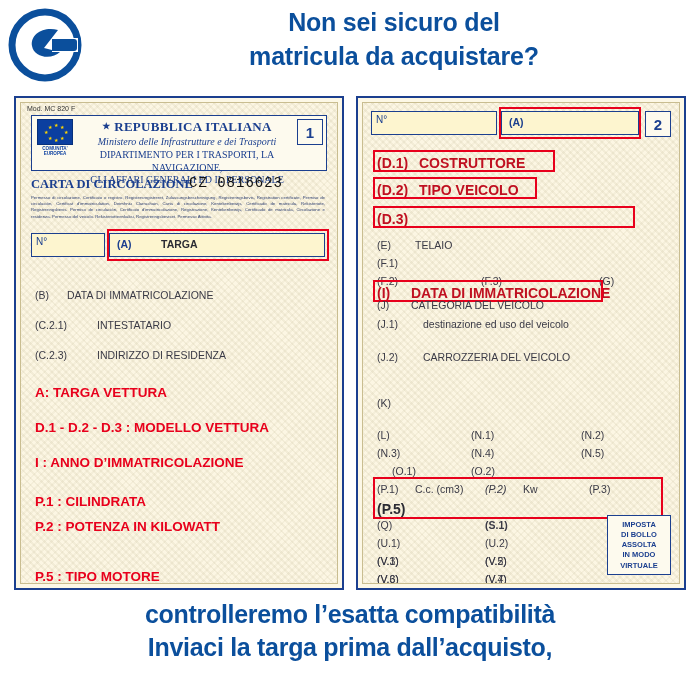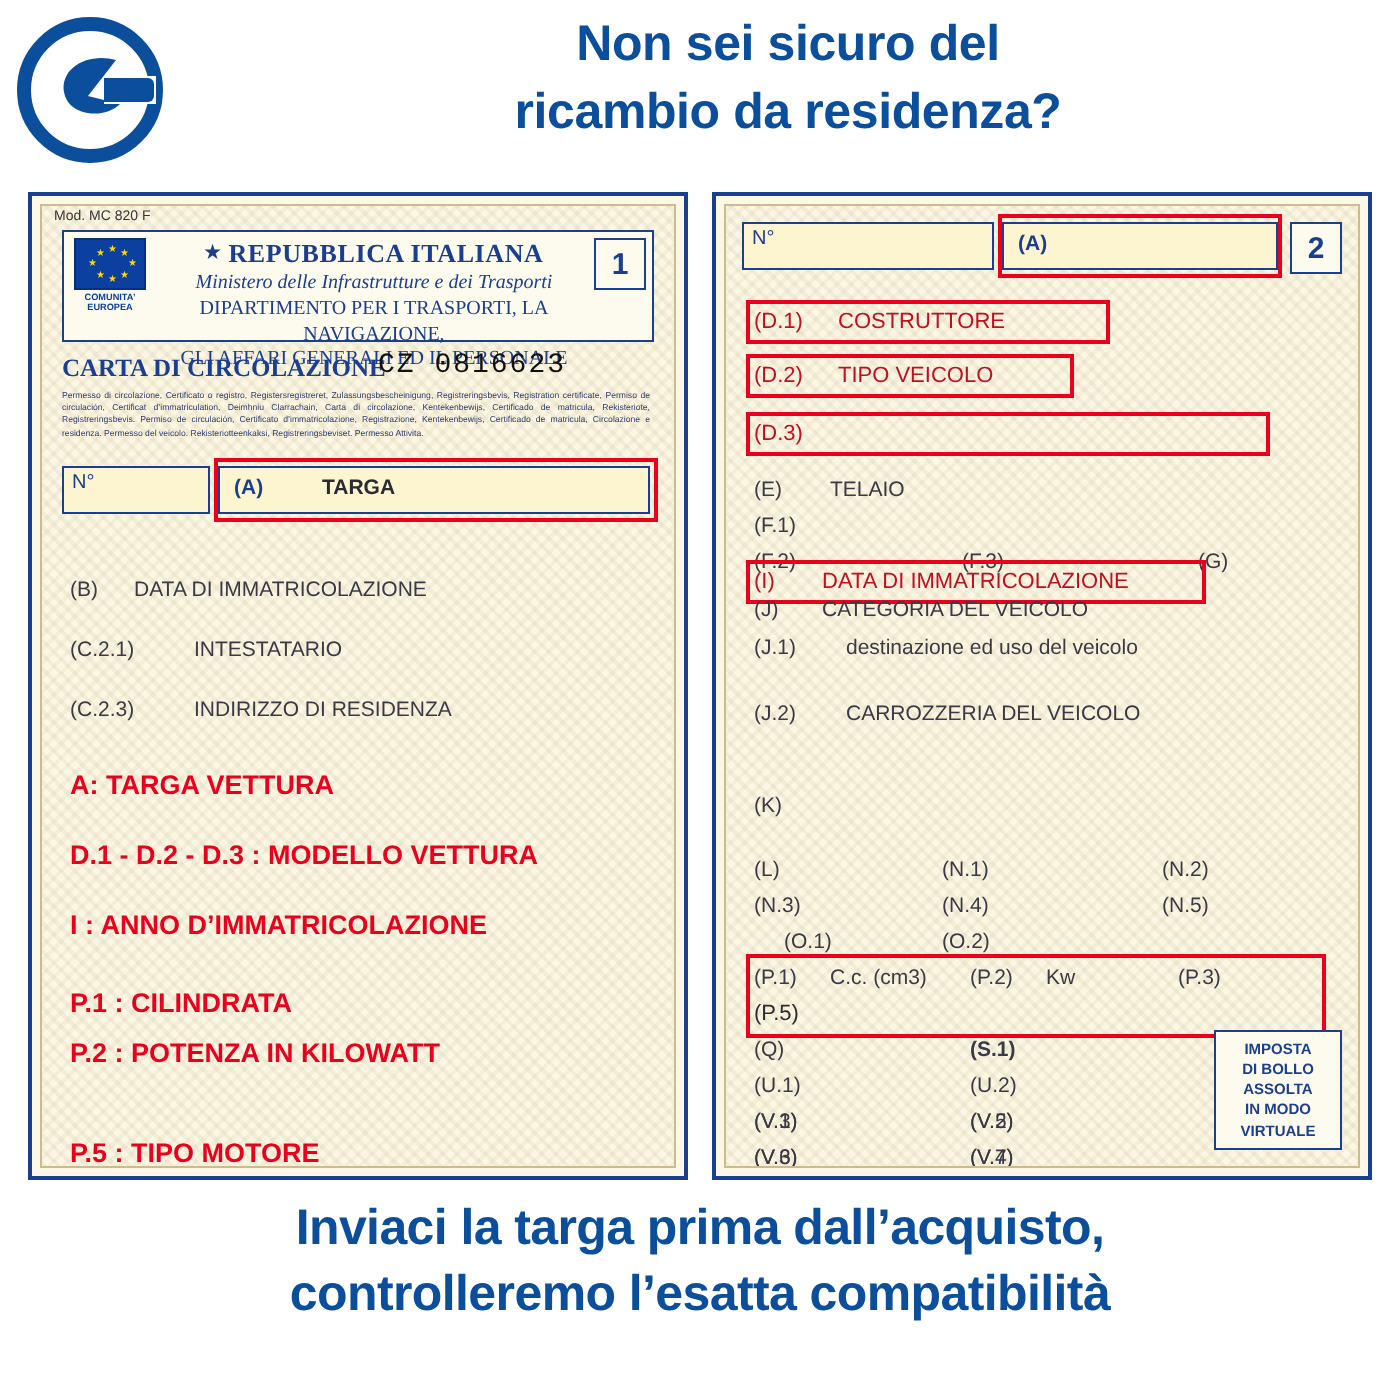"ricambio da residenza?" div { text: ricambio da residenza -> matricula da acquistare }
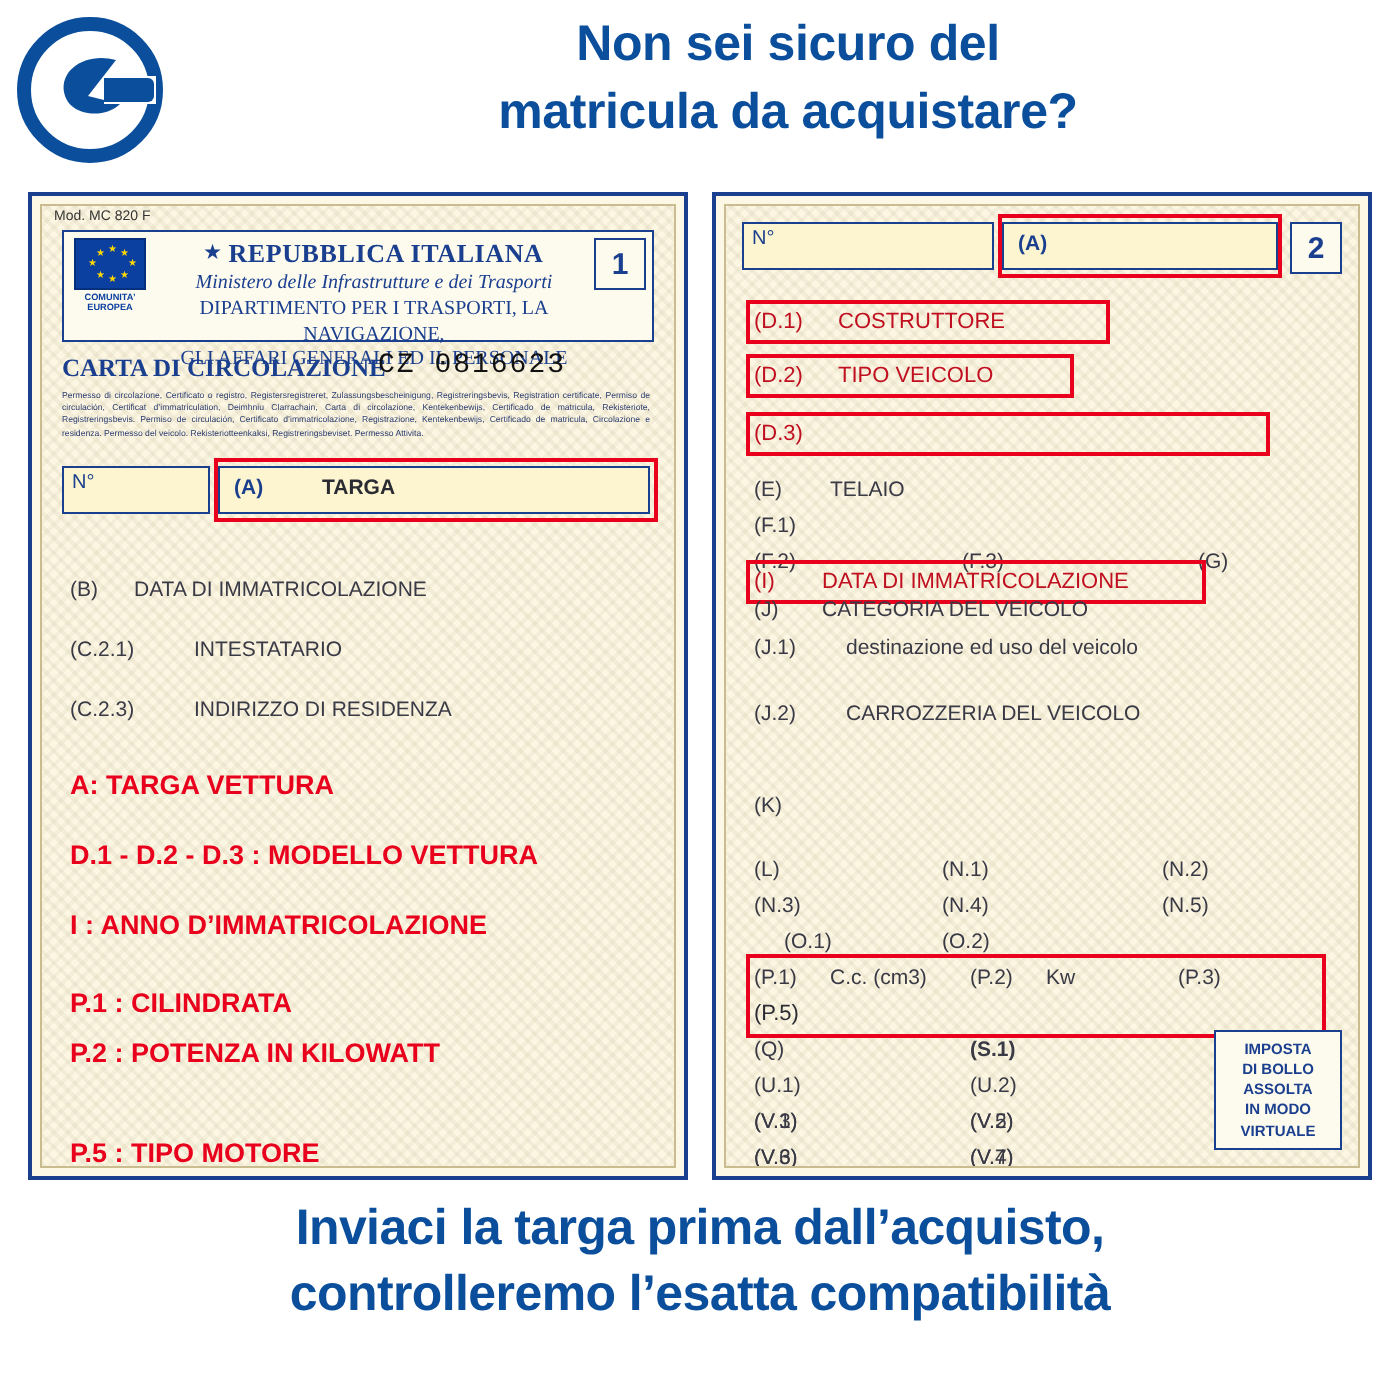"(D.1)" .rlabel { font-size: 11px -> 14px; font-weight: normal -> bold }
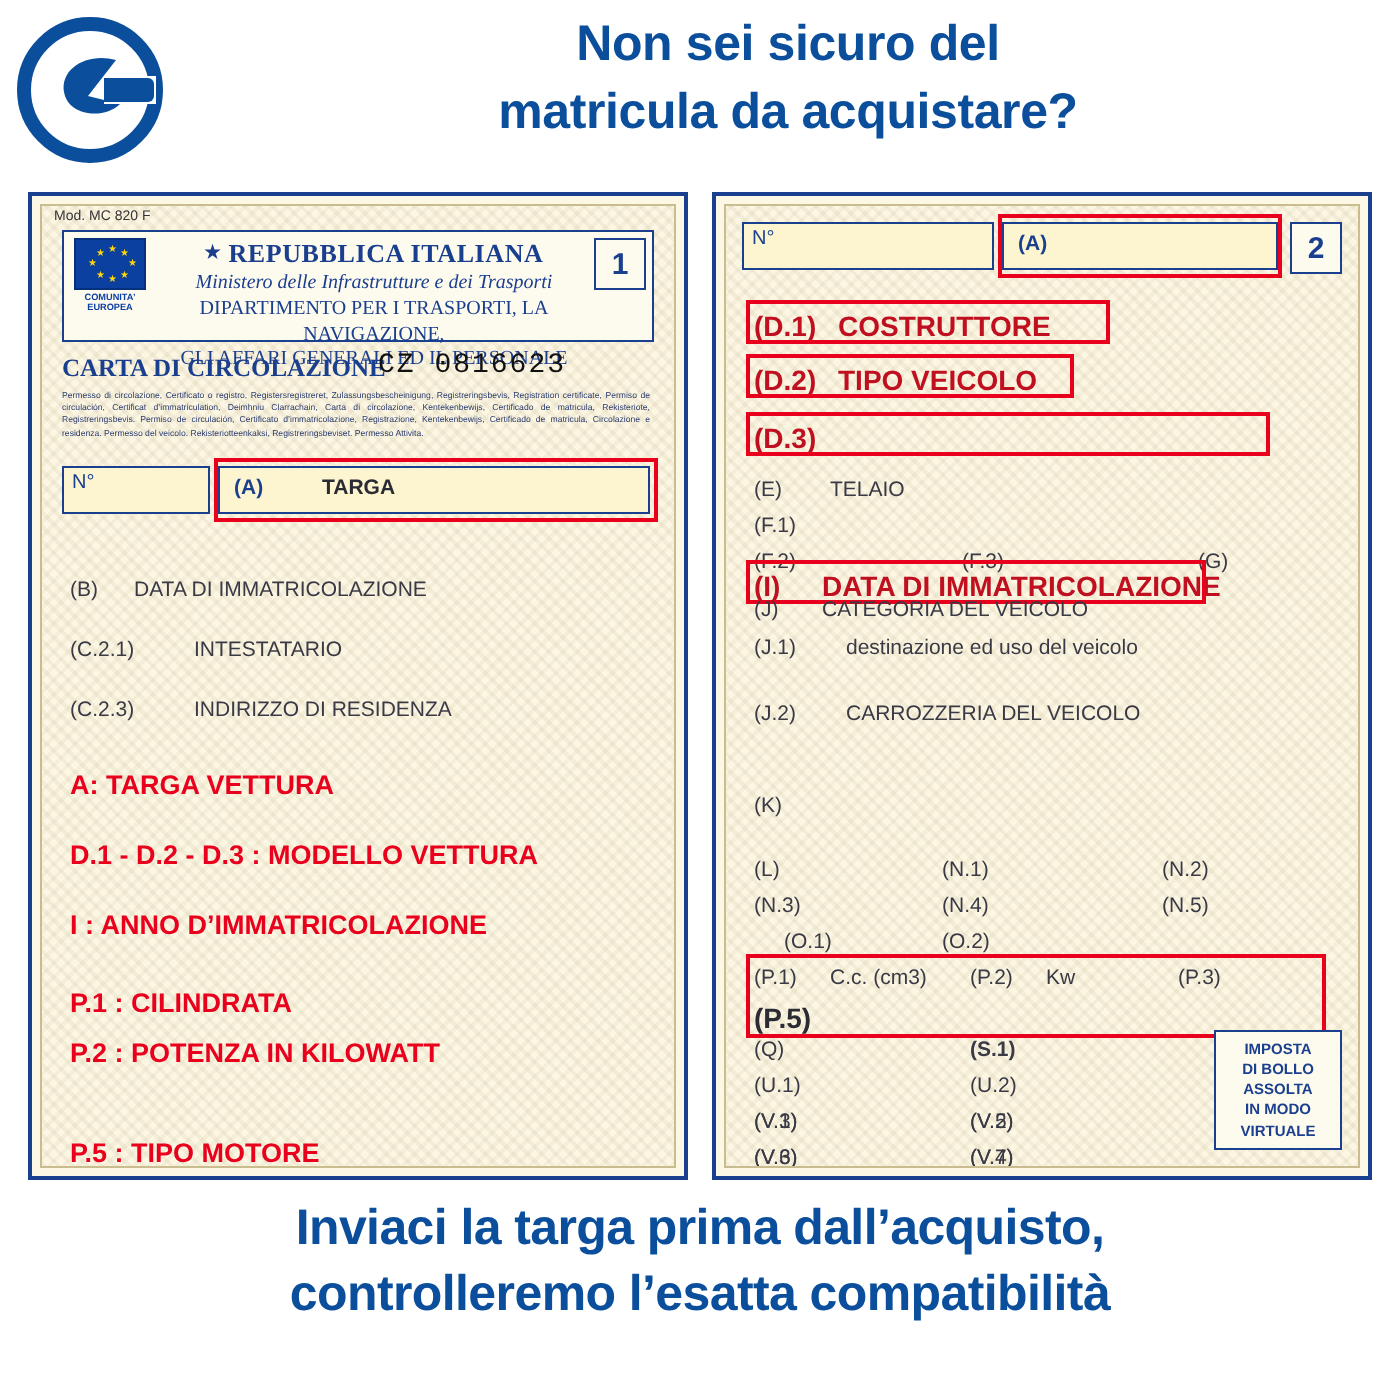"(P.2)" div.fld { font-style: none -> italic }
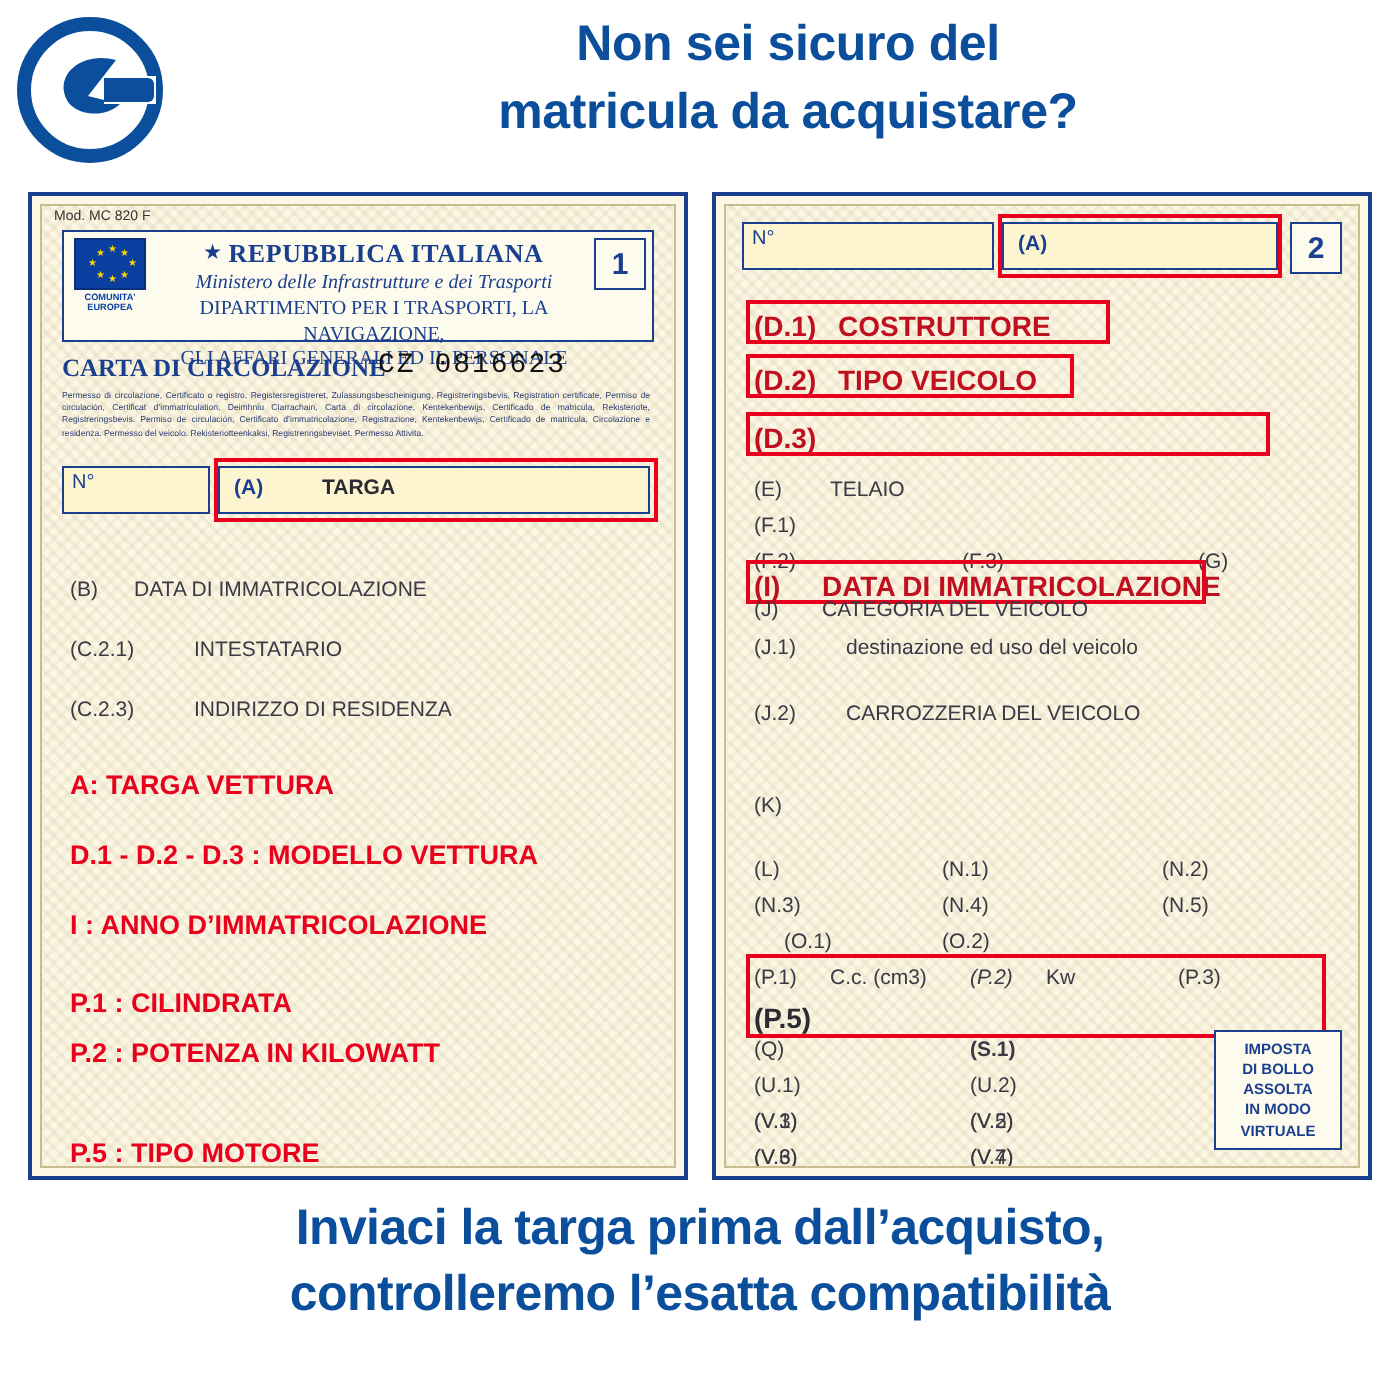"Inviaci la targa prima dall’acquisto," div { order: before "controlleremo l’esatta compatibilità" -> after "controlleremo l’esatta compatibilità" }
